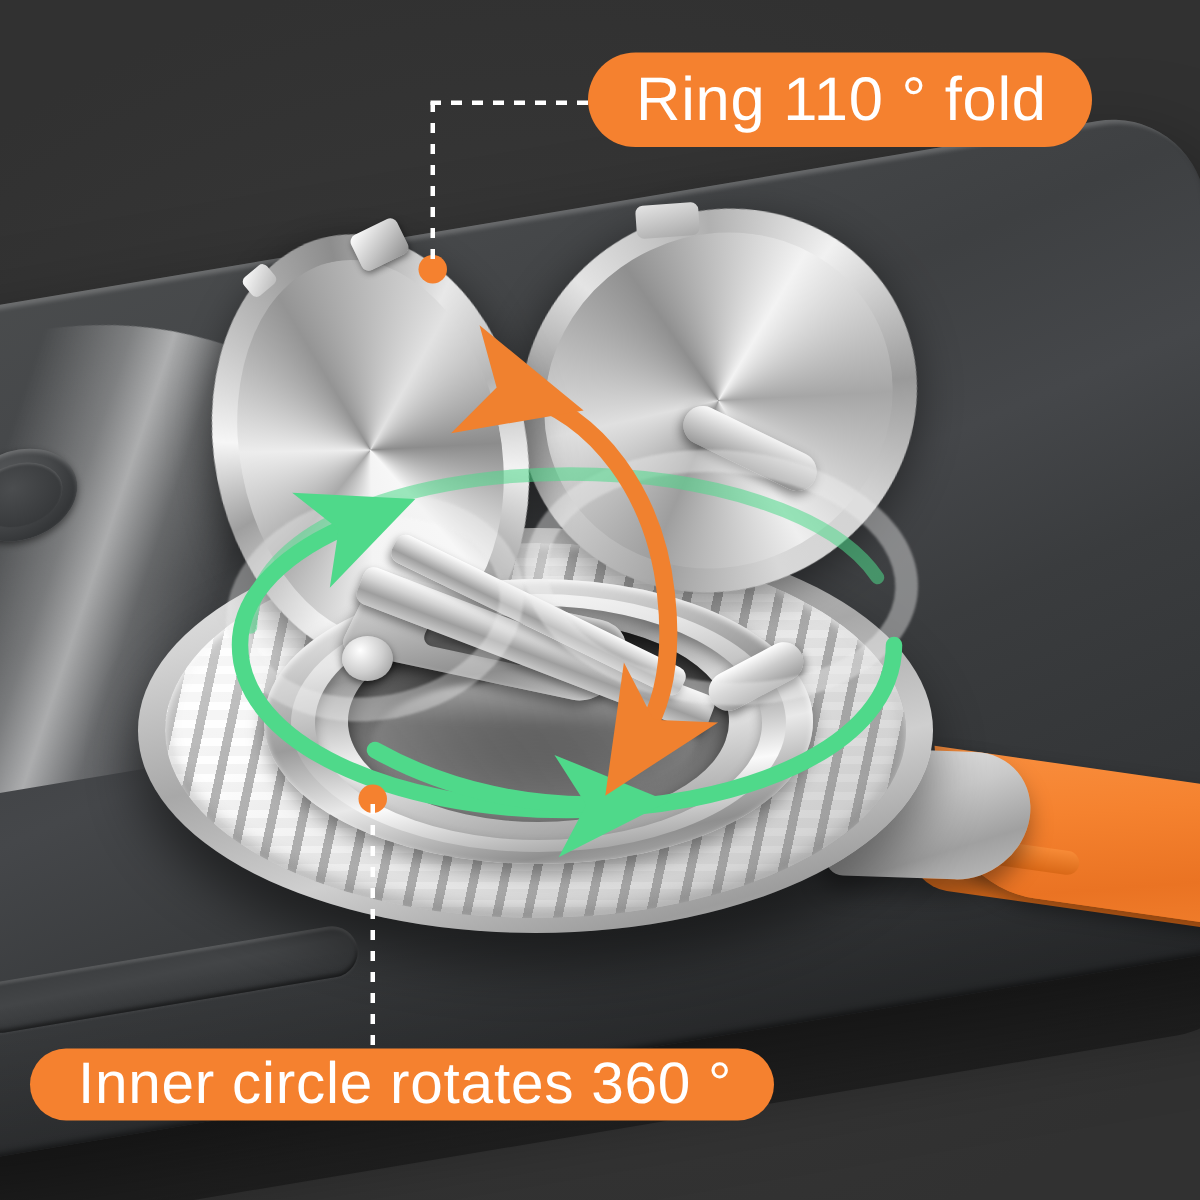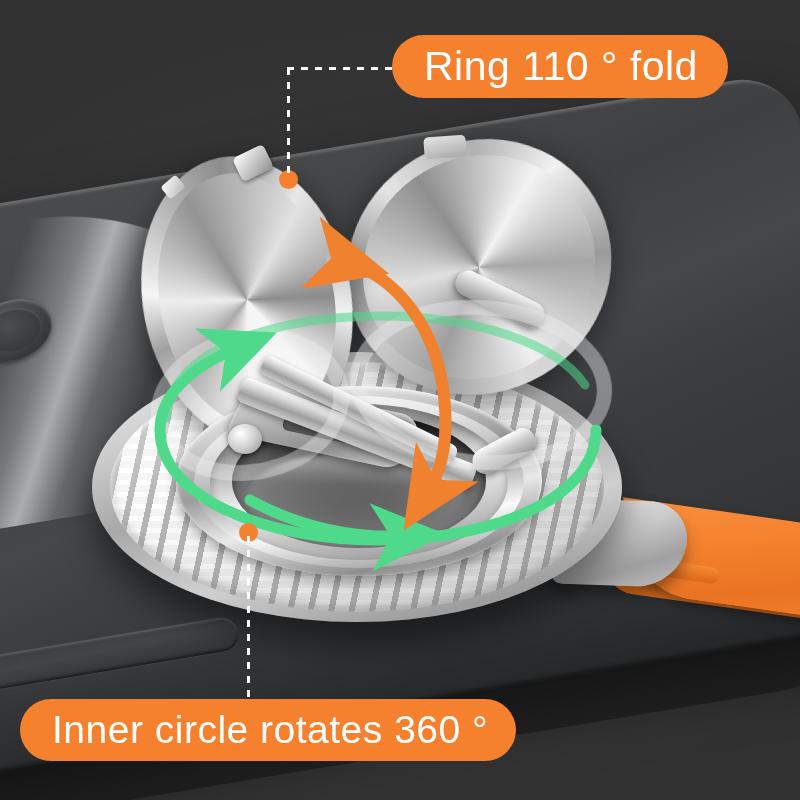"Inner circle rotates 360 °" .pill-bottom { height: 62px -> 48px }
